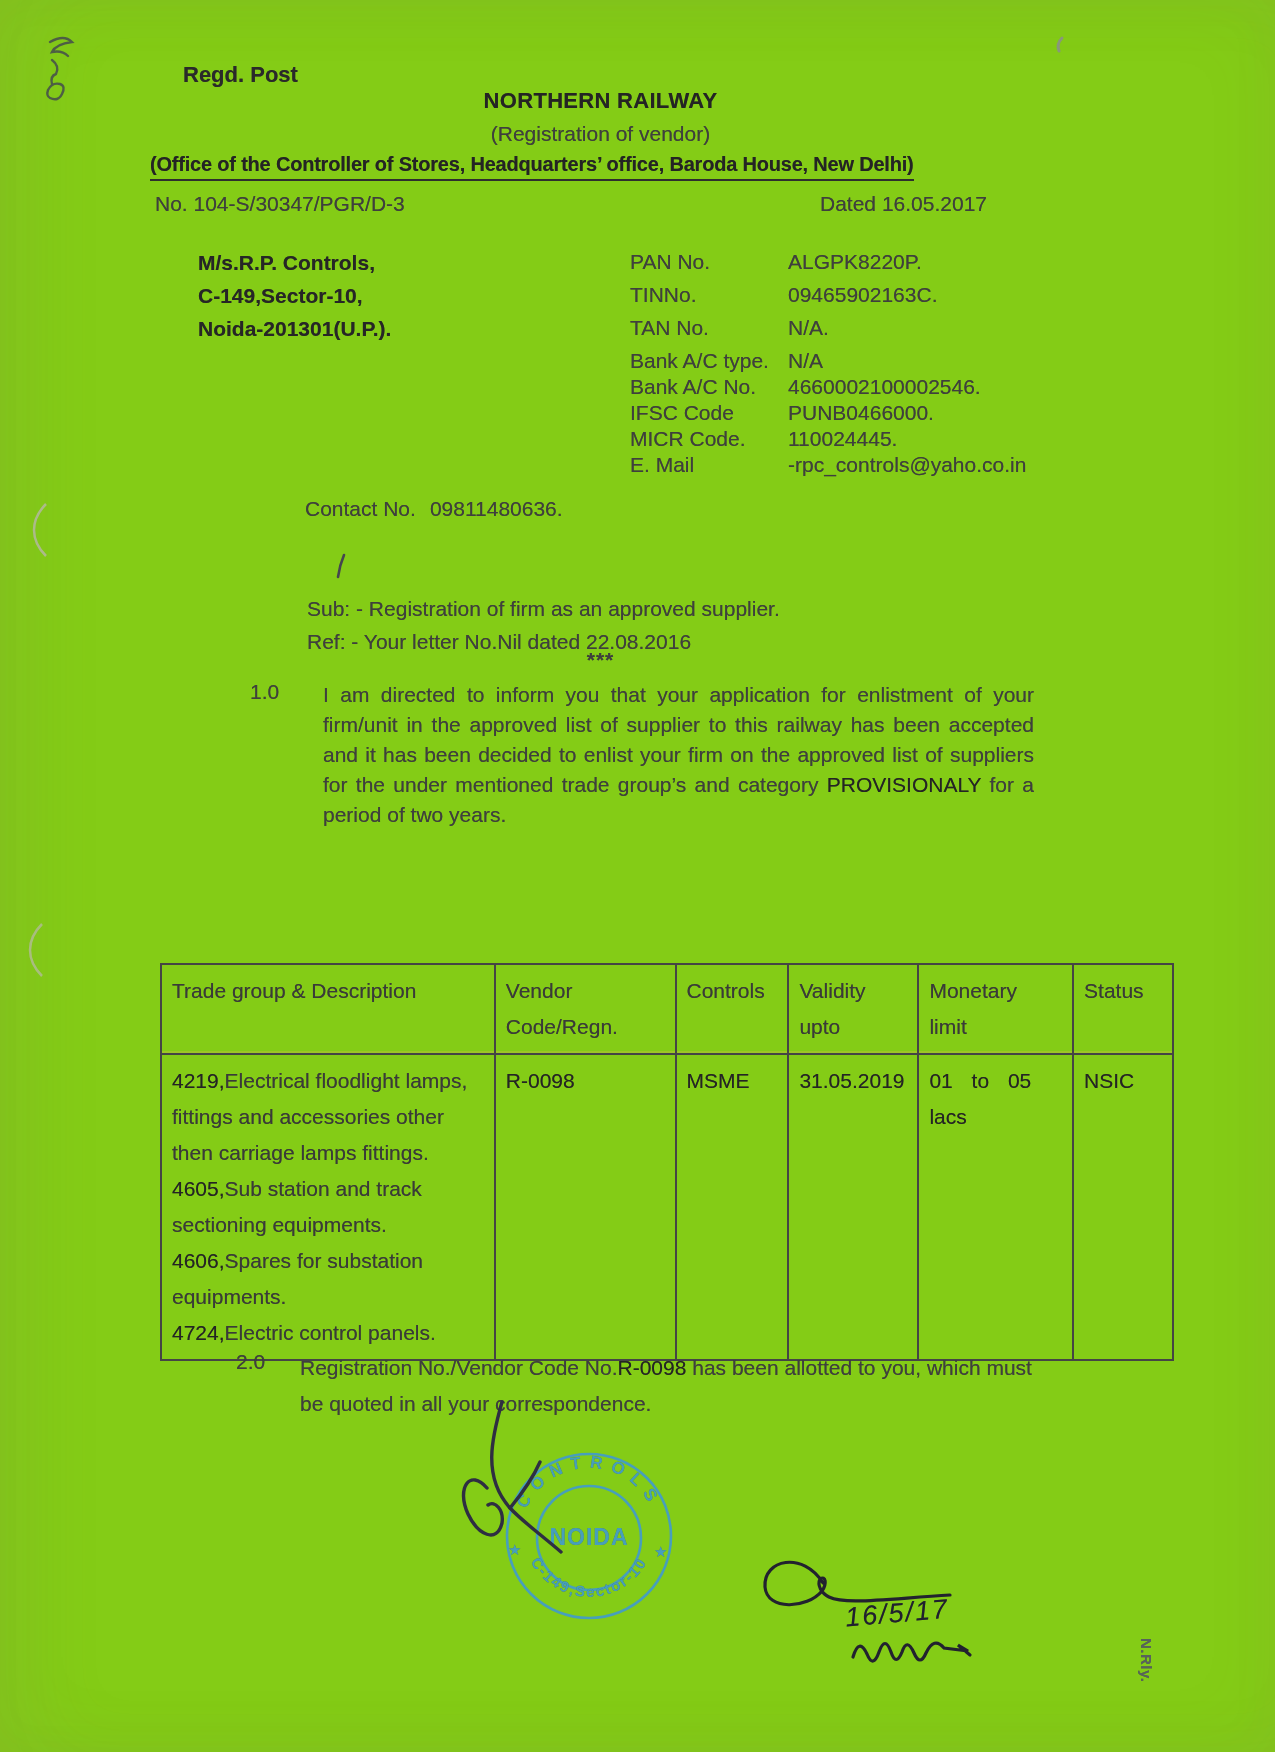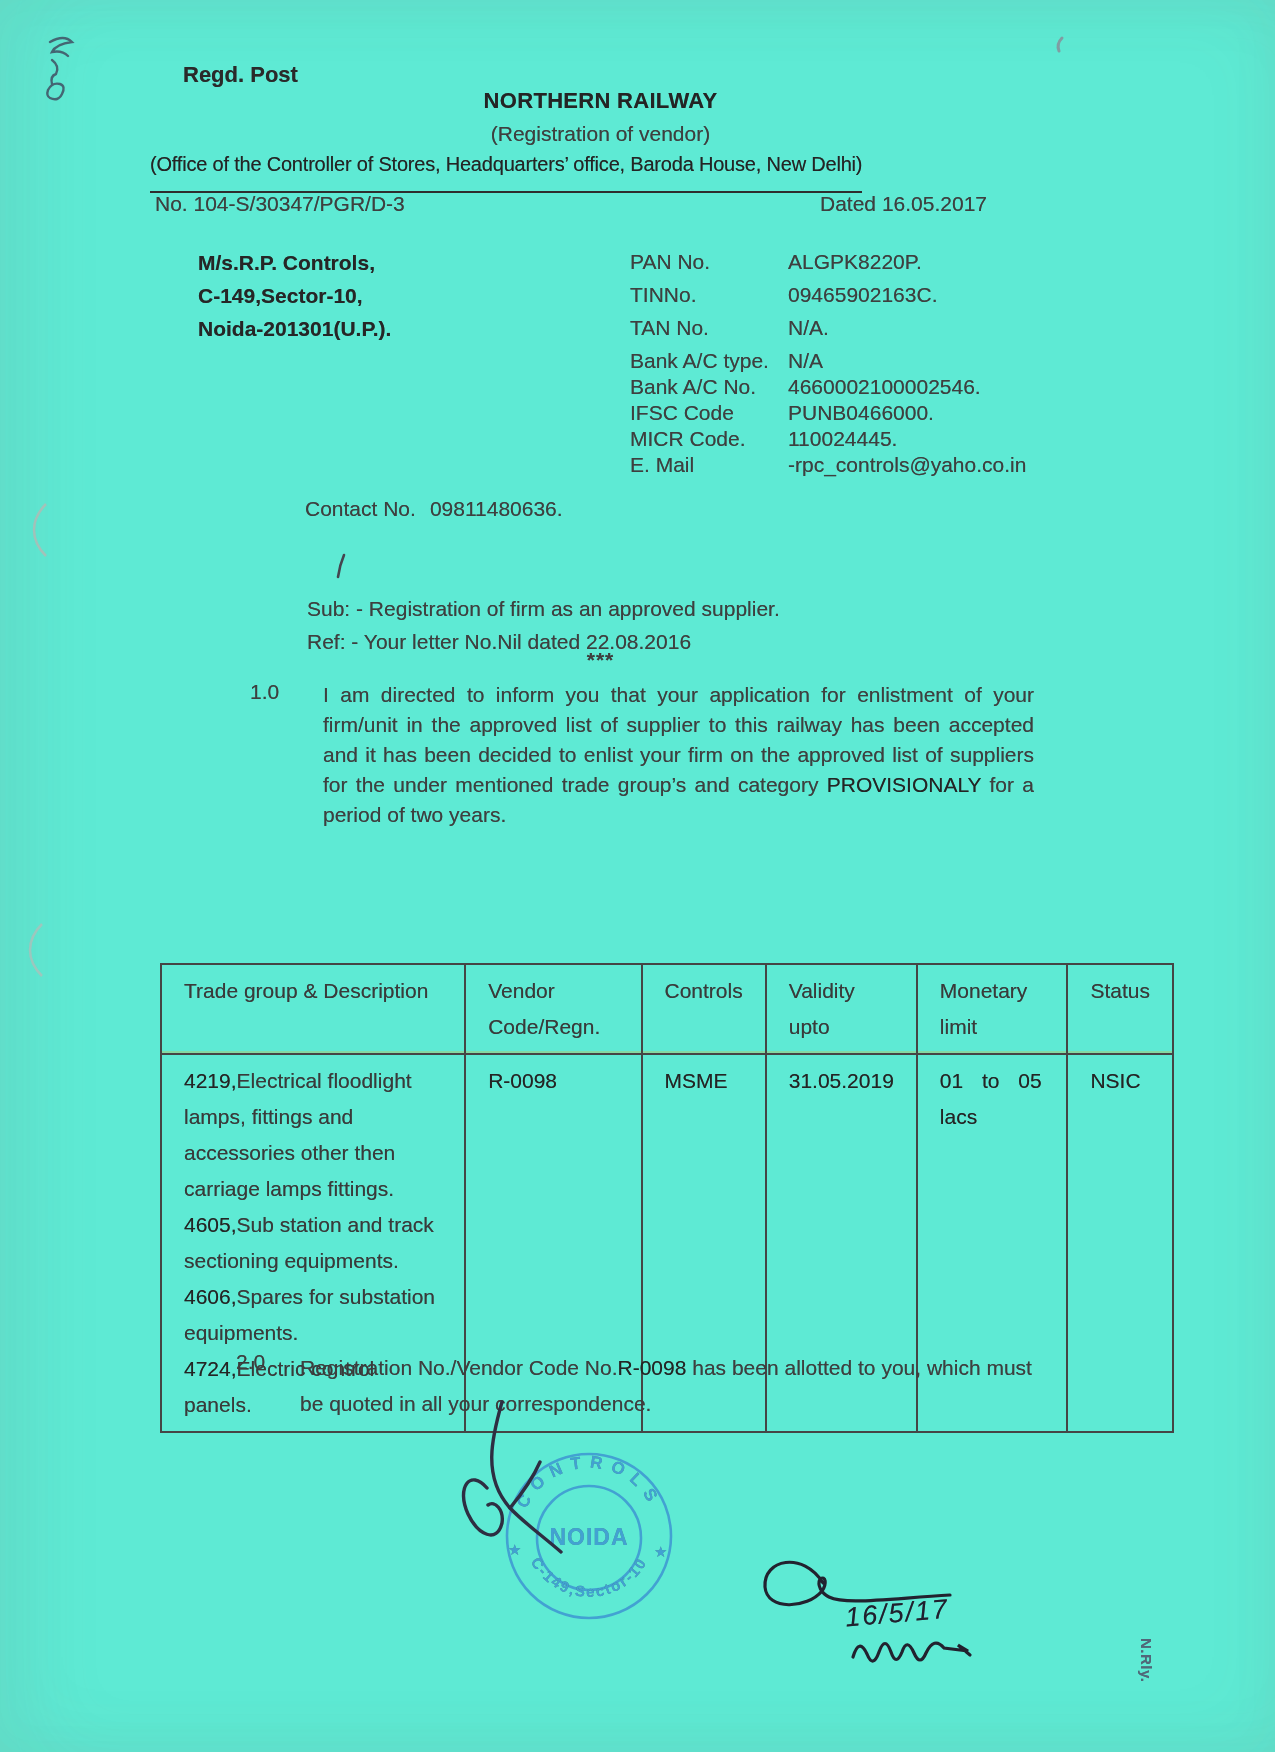"Regd. Post" .page { background: #5eead4 -> #84cc16 }
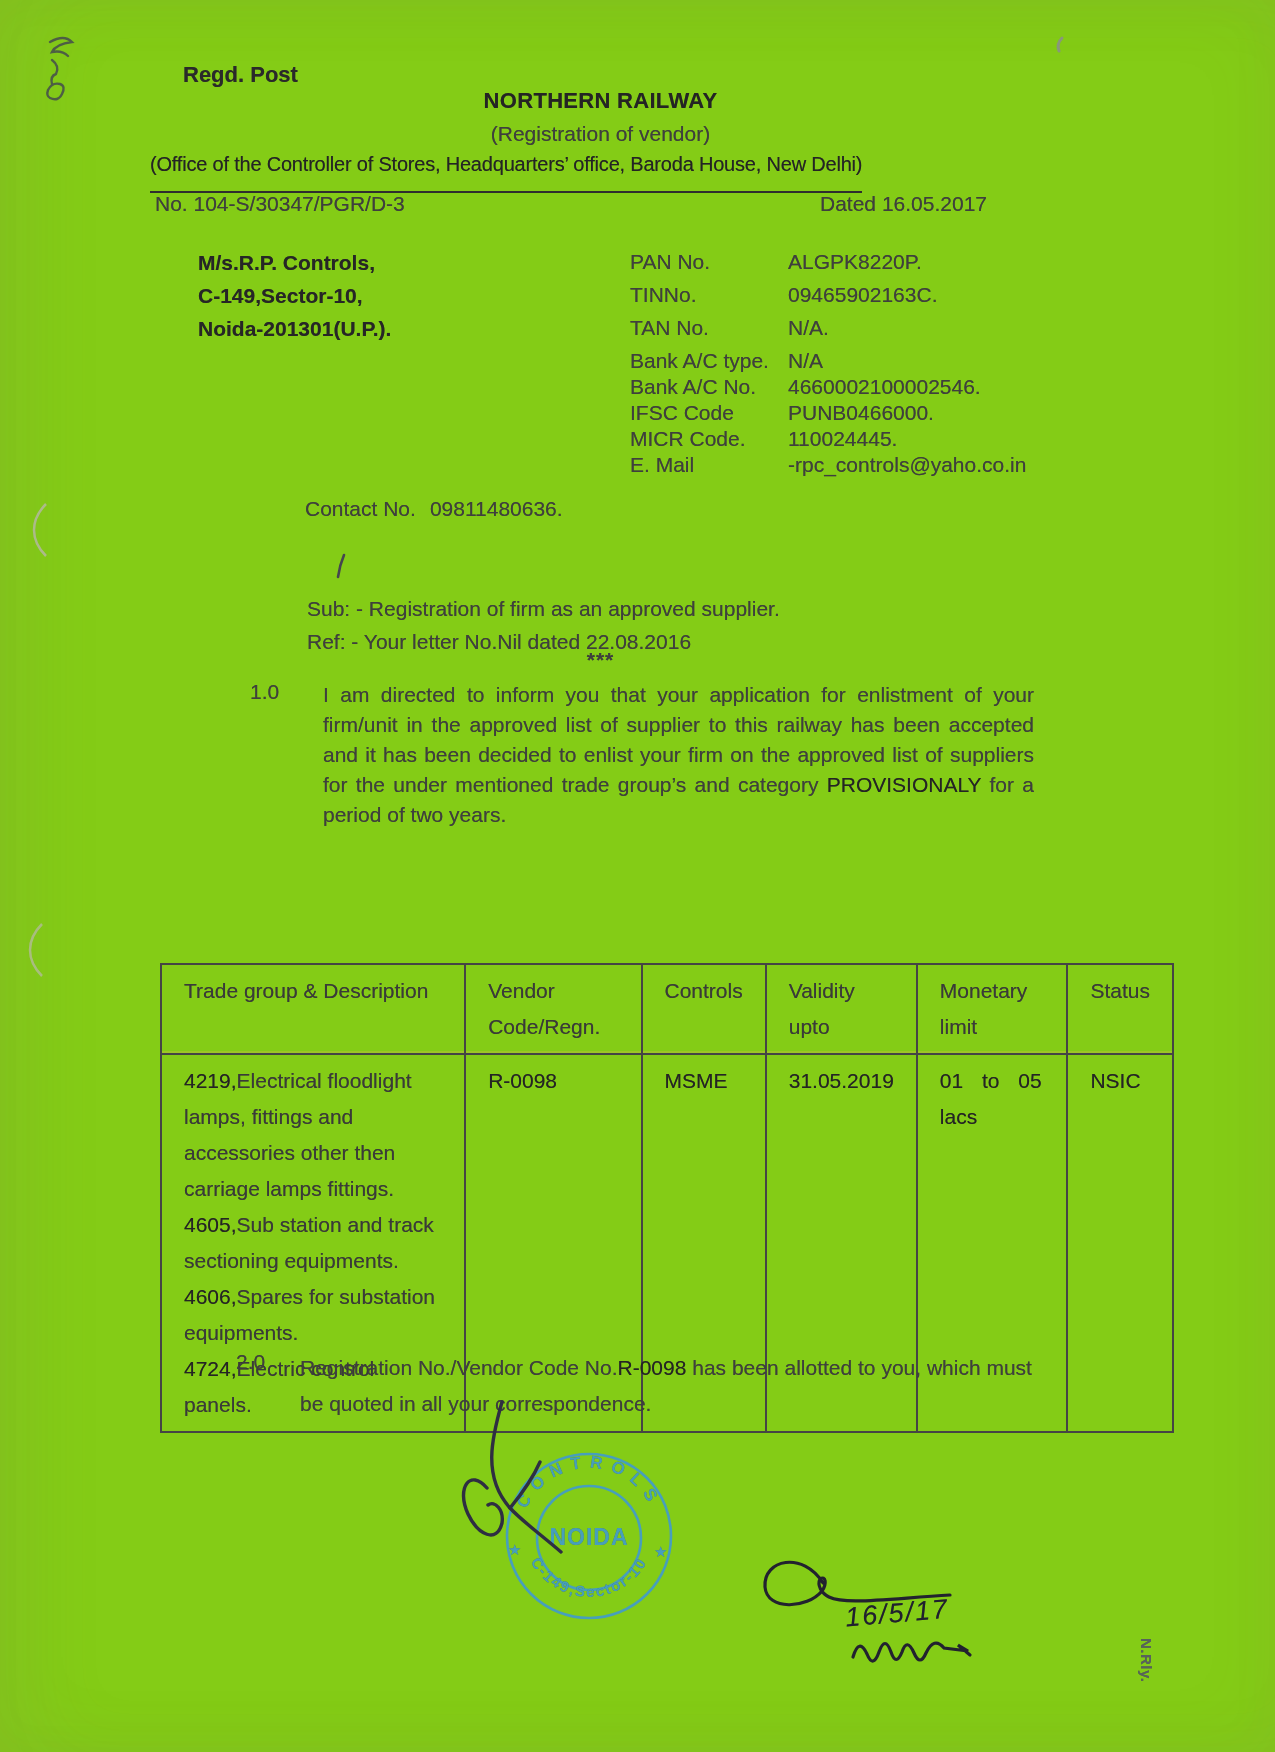"(Office of the Controller of" .office { font-weight: normal -> bold; padding-bottom: 15px -> 3px }
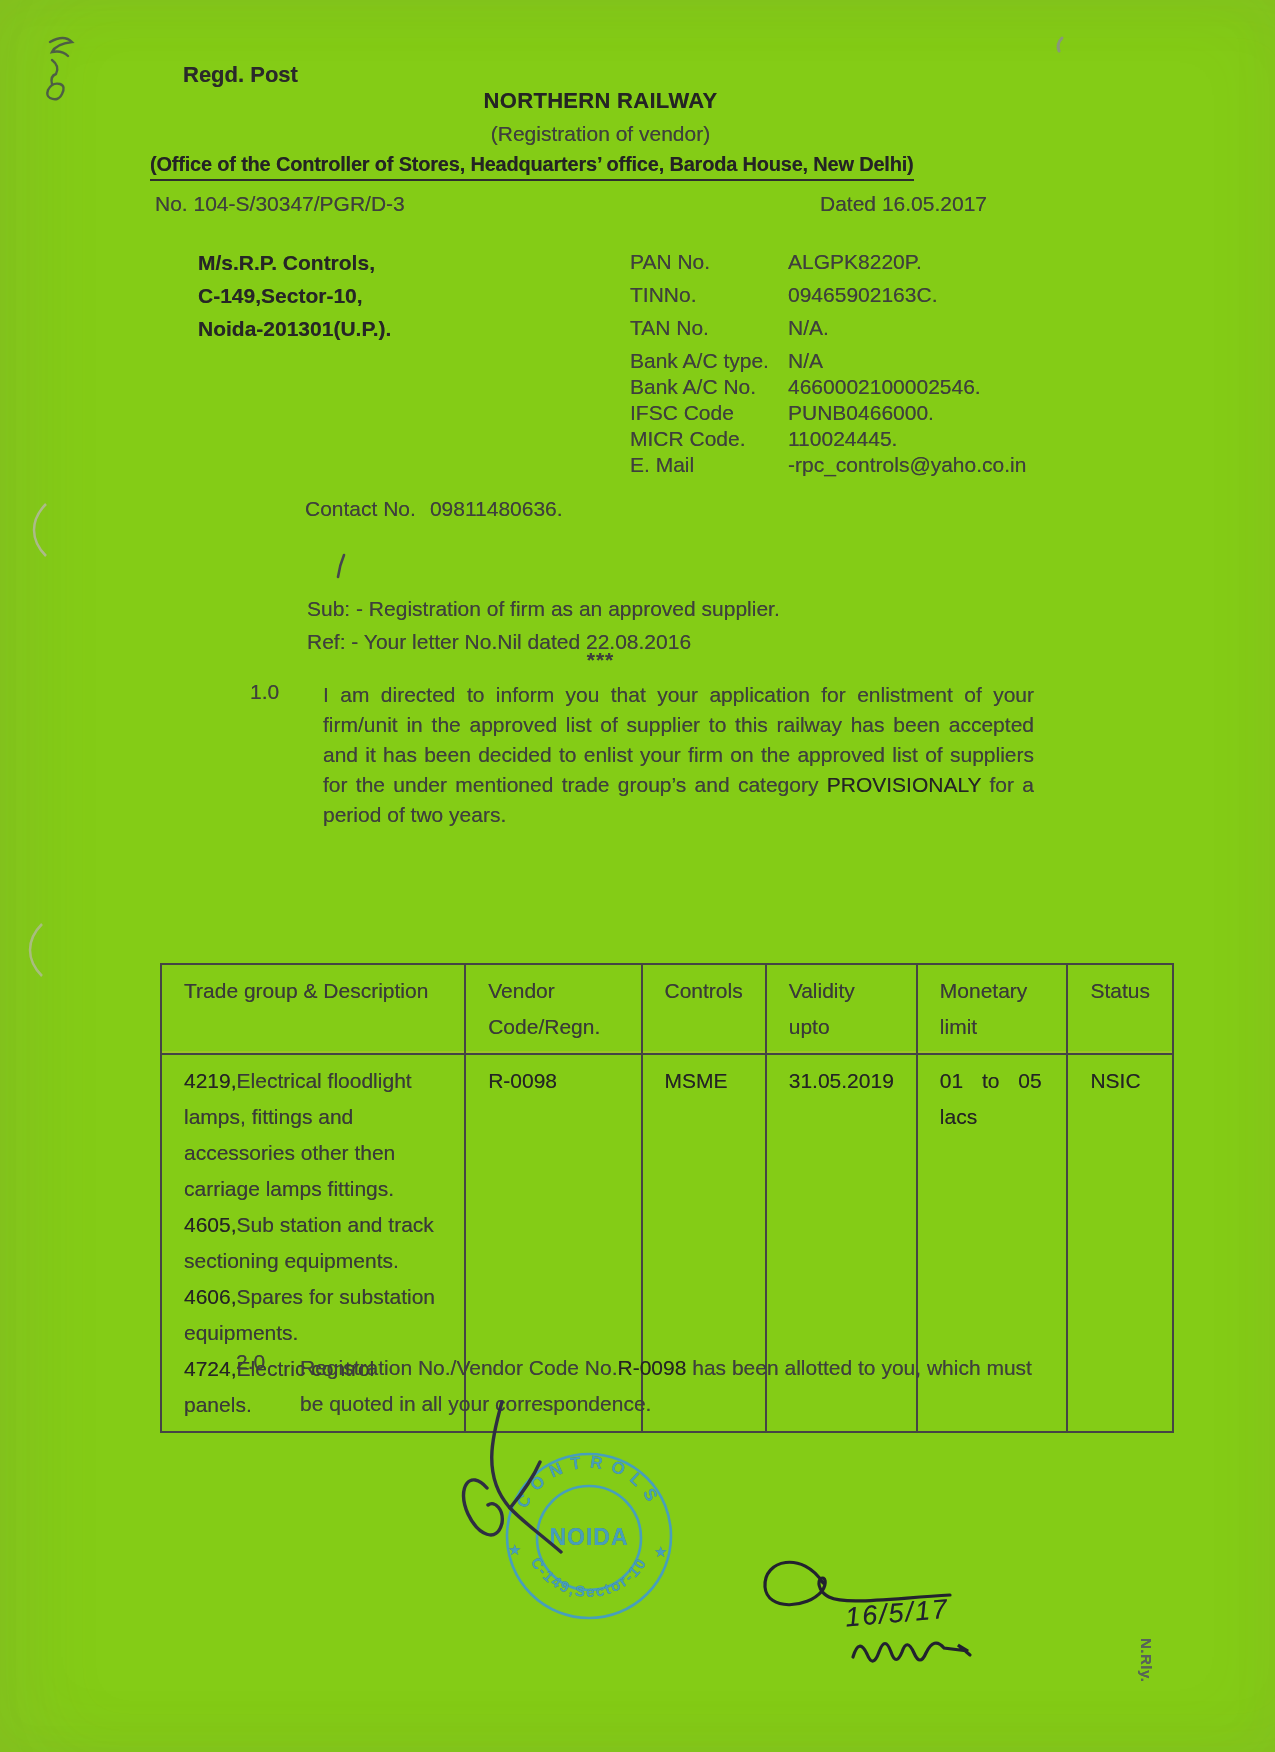"Trade group & Description" table.vtable th, table.vtable td { padding: 8px 22px -> 8px 10px }
